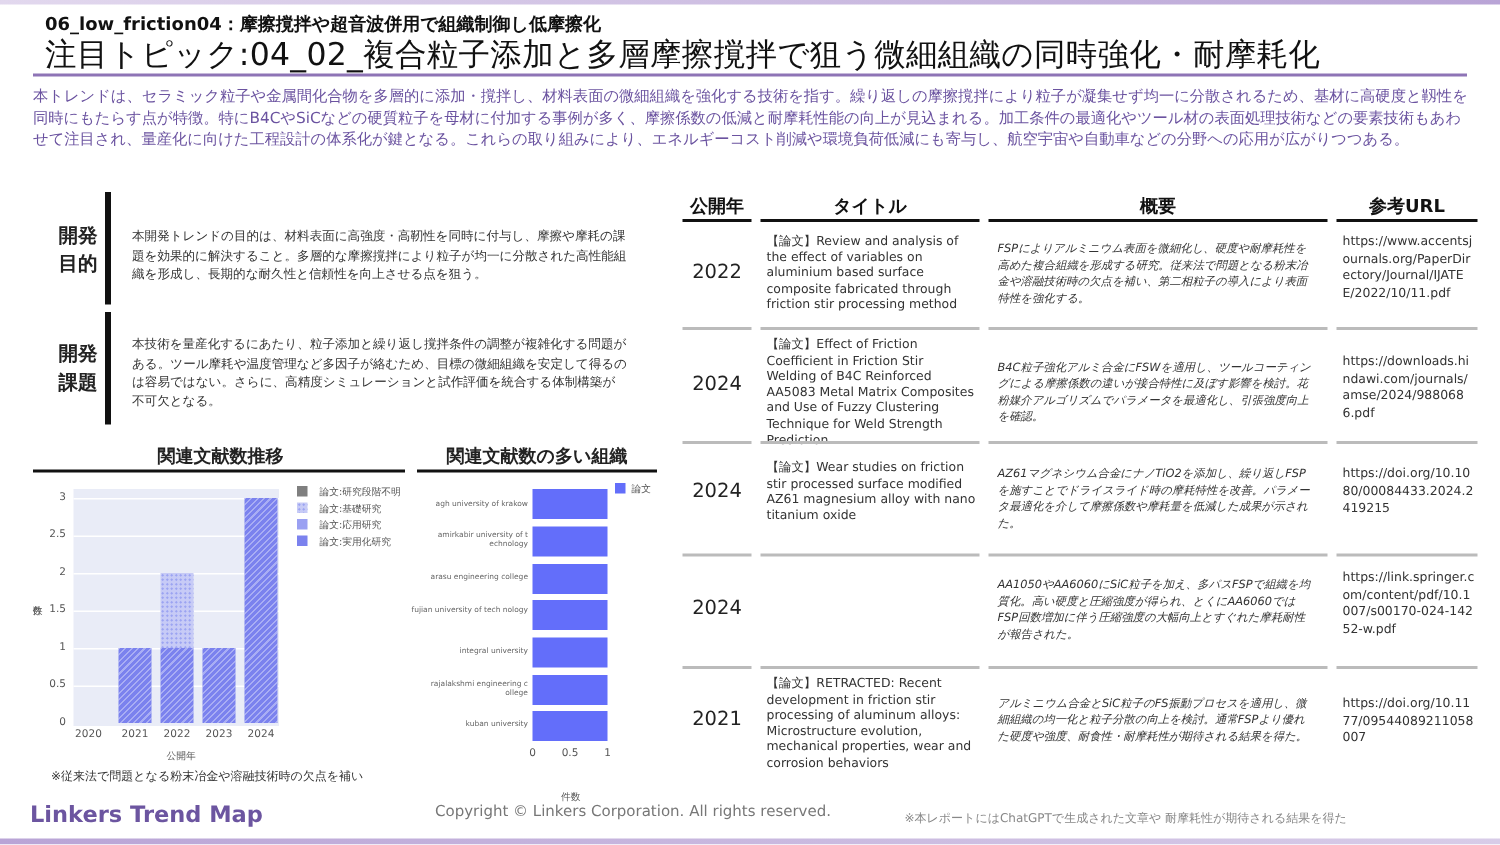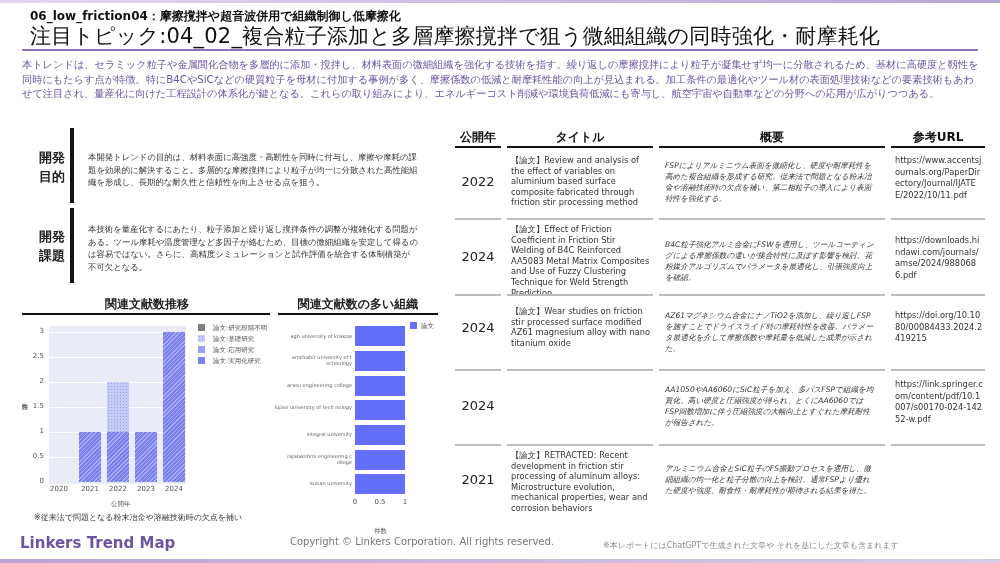"https://doi.org/10.1177/0954408921105800" div.cell { html: none -> <div>https://doi.org/10.1177/09544089211058007</div> }
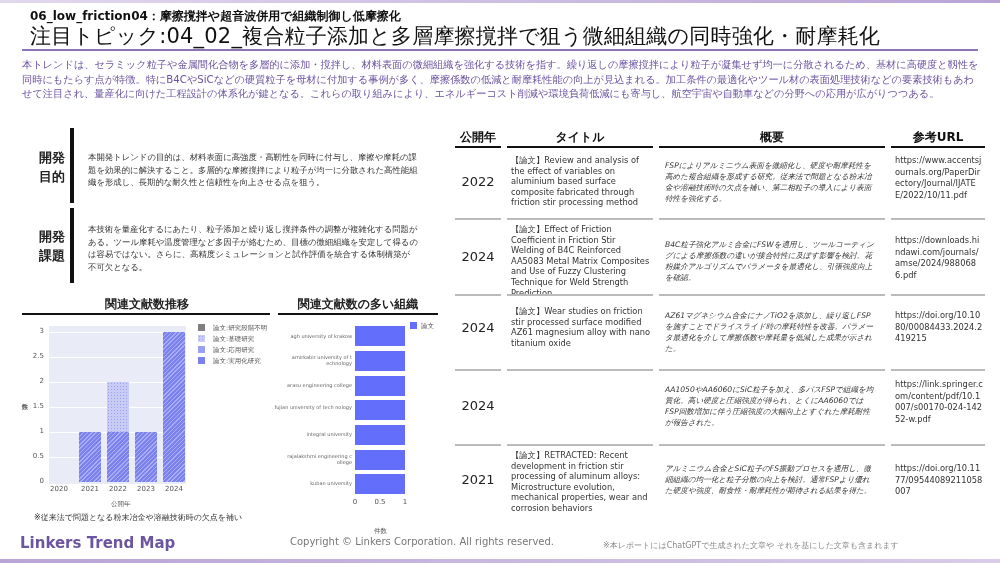"※本レポートにはChatGPTで生成された文章や それを基にした文章も含まれます" div.disclaimer { text: それを基にした文章も含まれます -> 耐摩耗性が期待される結果を得た }
